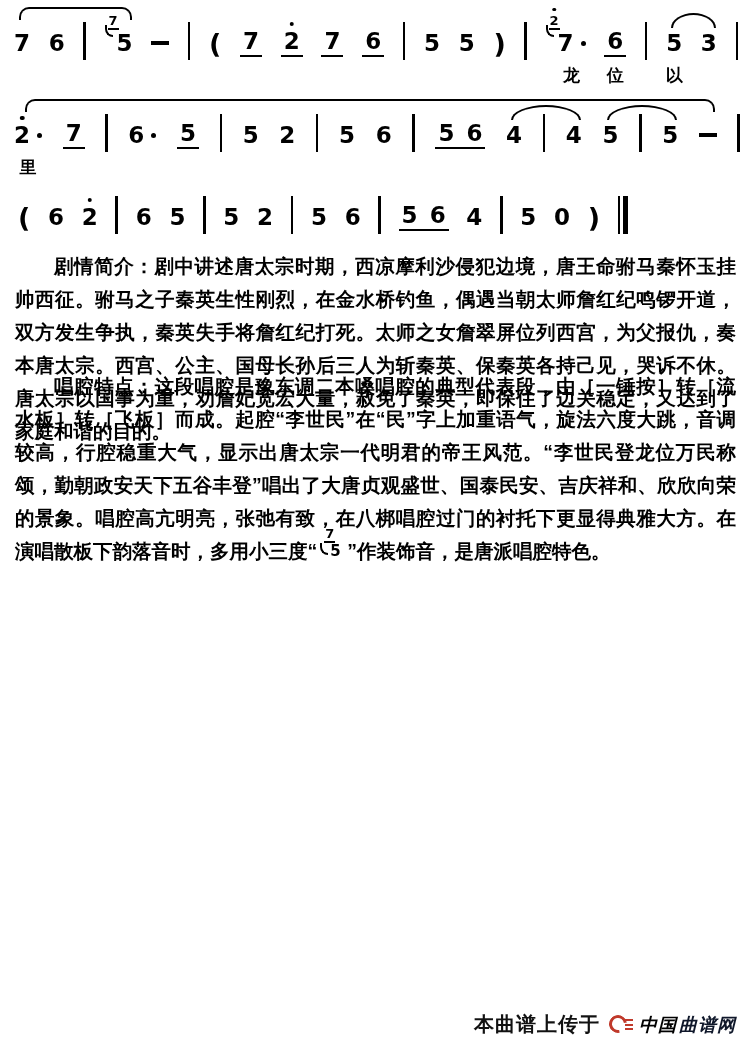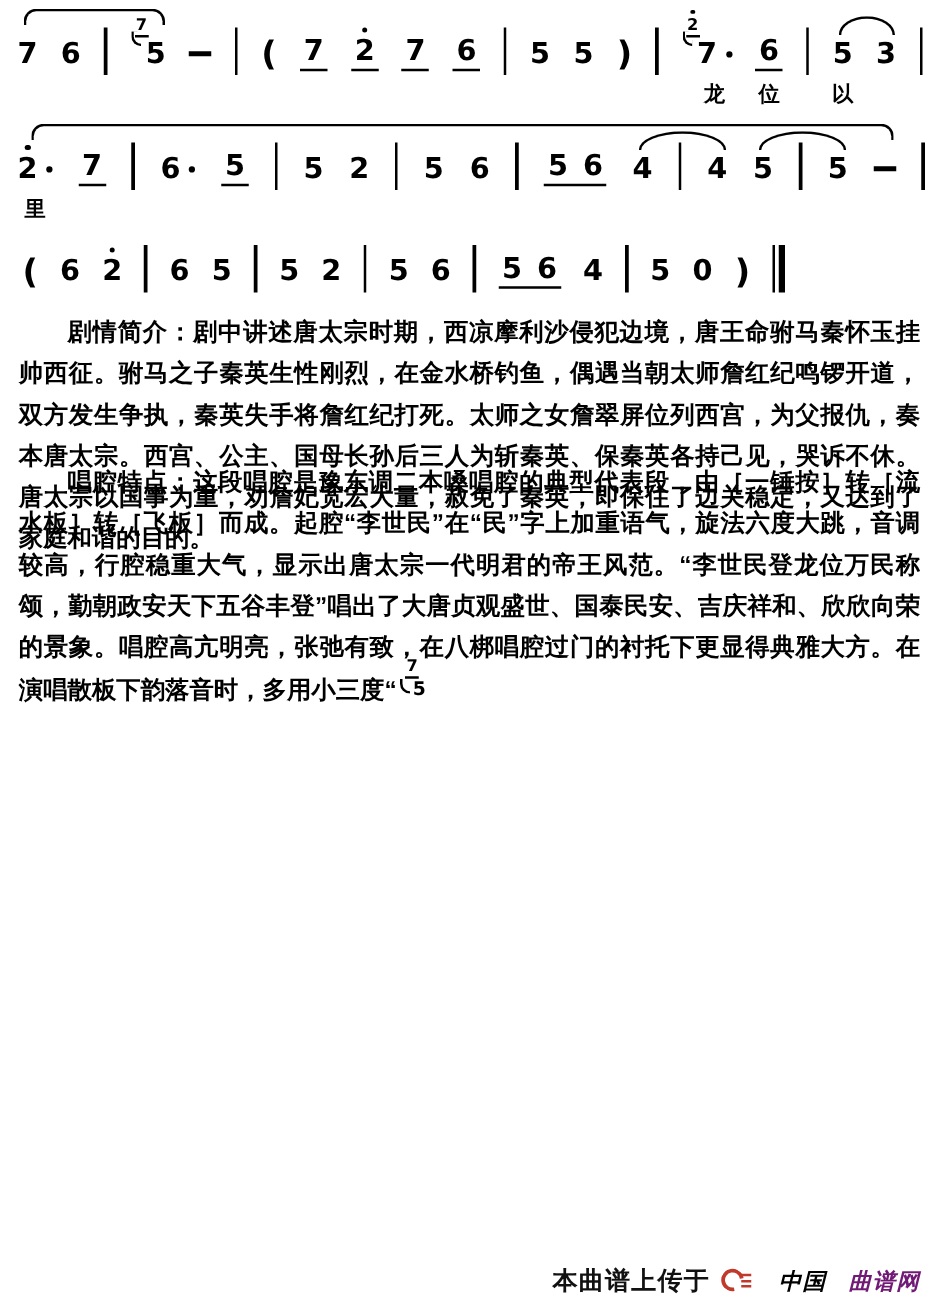"”作装饰音，是唐派唱腔特色。" span { html: none -> <span>”作装饰音，是唐派唱腔特色。</span> }
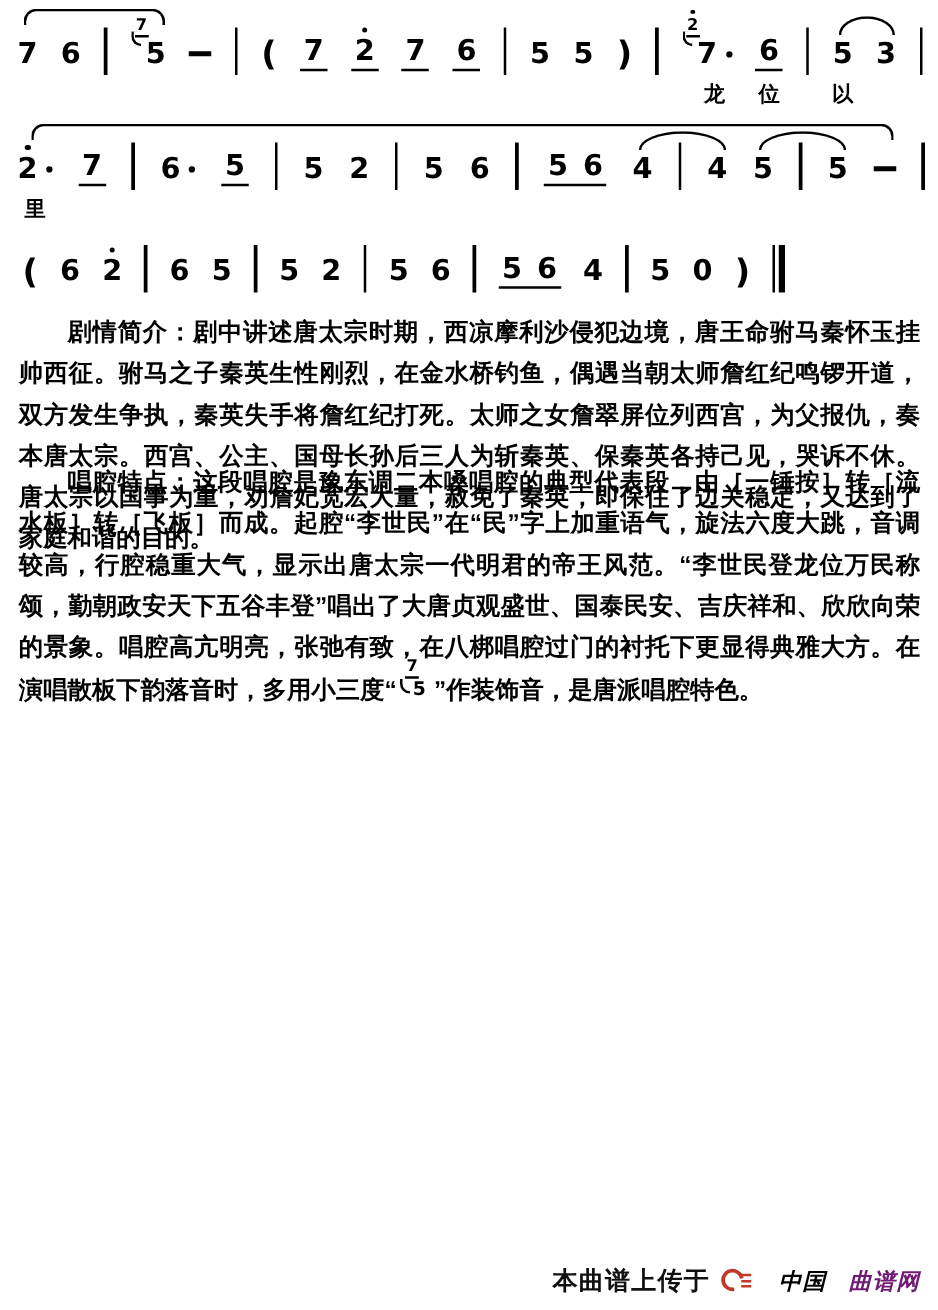"中国" .logo { gap: 18px -> 2px }
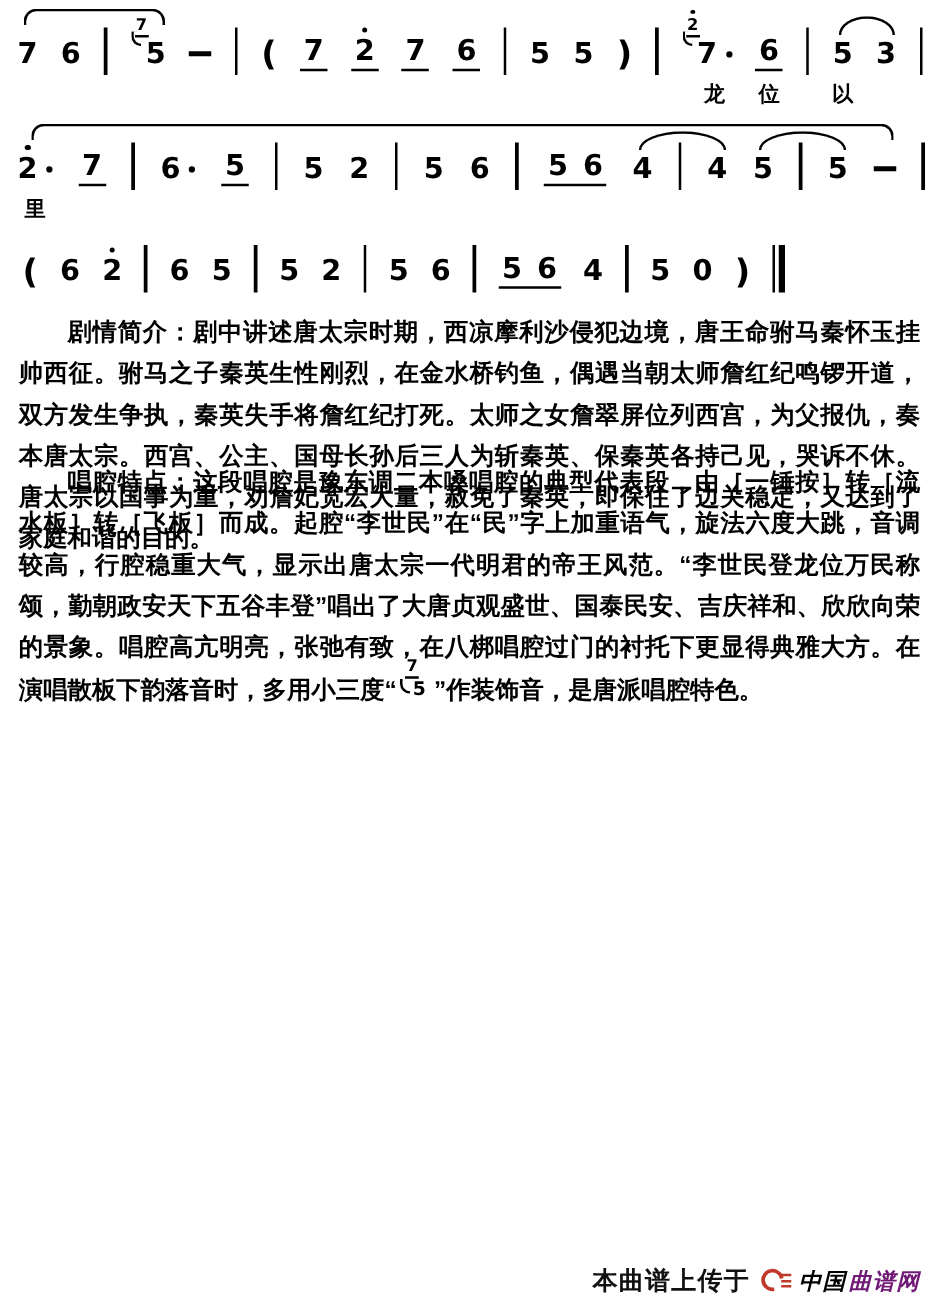"曲谱网" .logo-qp { color: #701a75 -> #0f172a }
